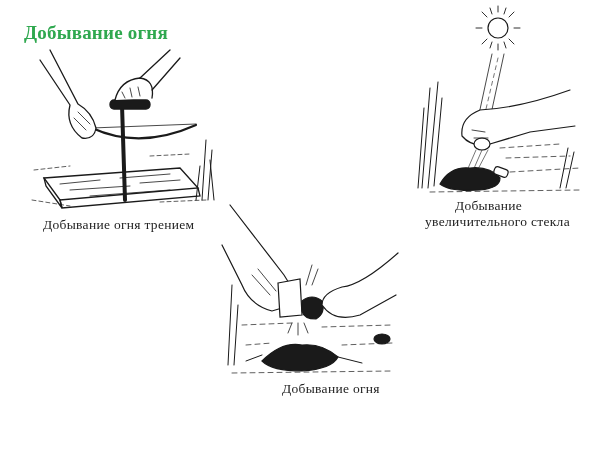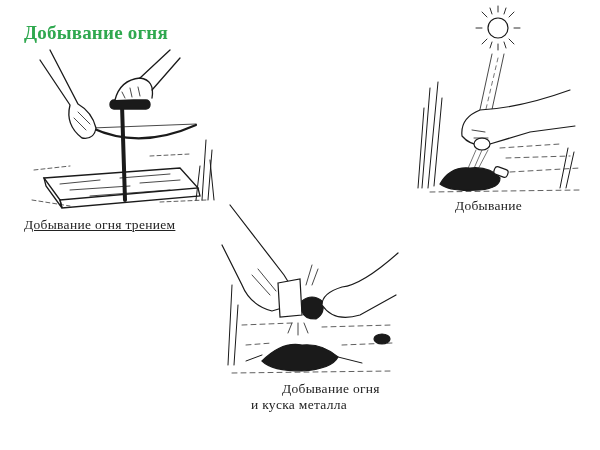"Добывание огня трением" .cap1 { left: 24px -> 43px; text-decoration: underline -> none }
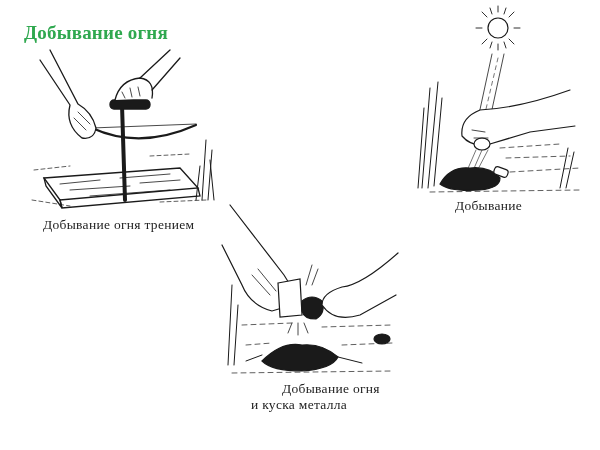"увеличительного стекла" div { html: none -> <div>увеличительного стекла</div> }
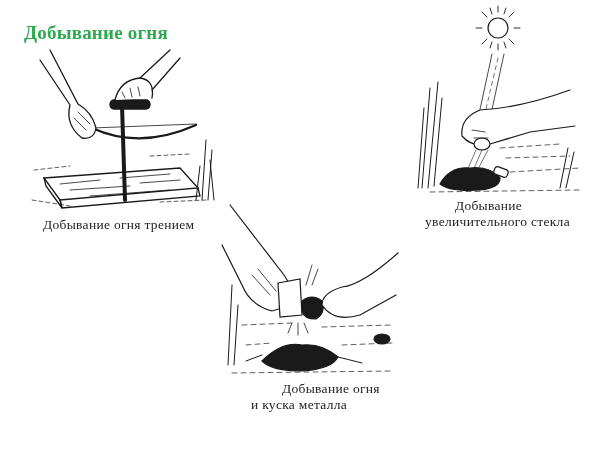"и куска металла" span.l3 { html: <span>и куска металла</span> -> none }
